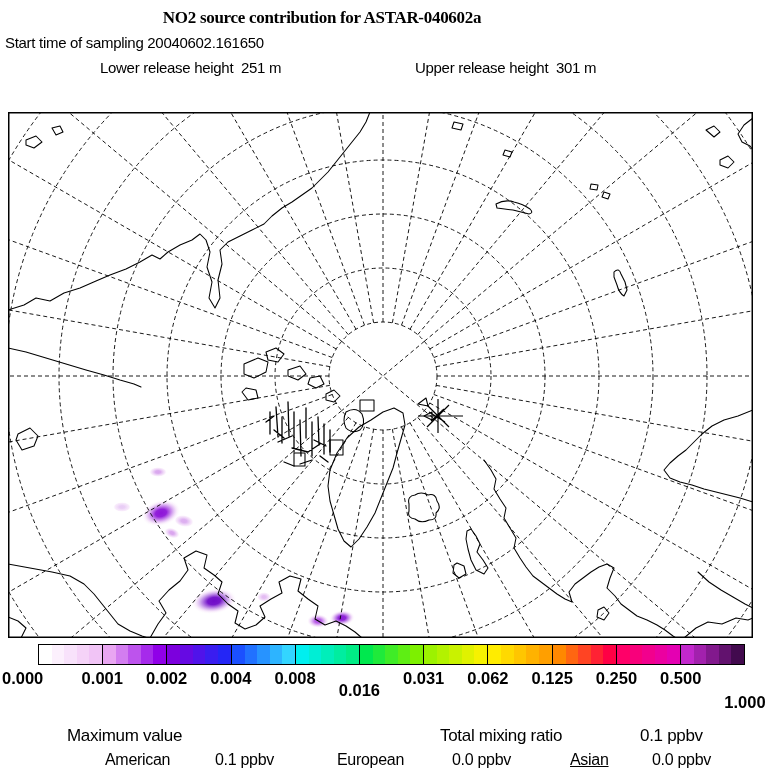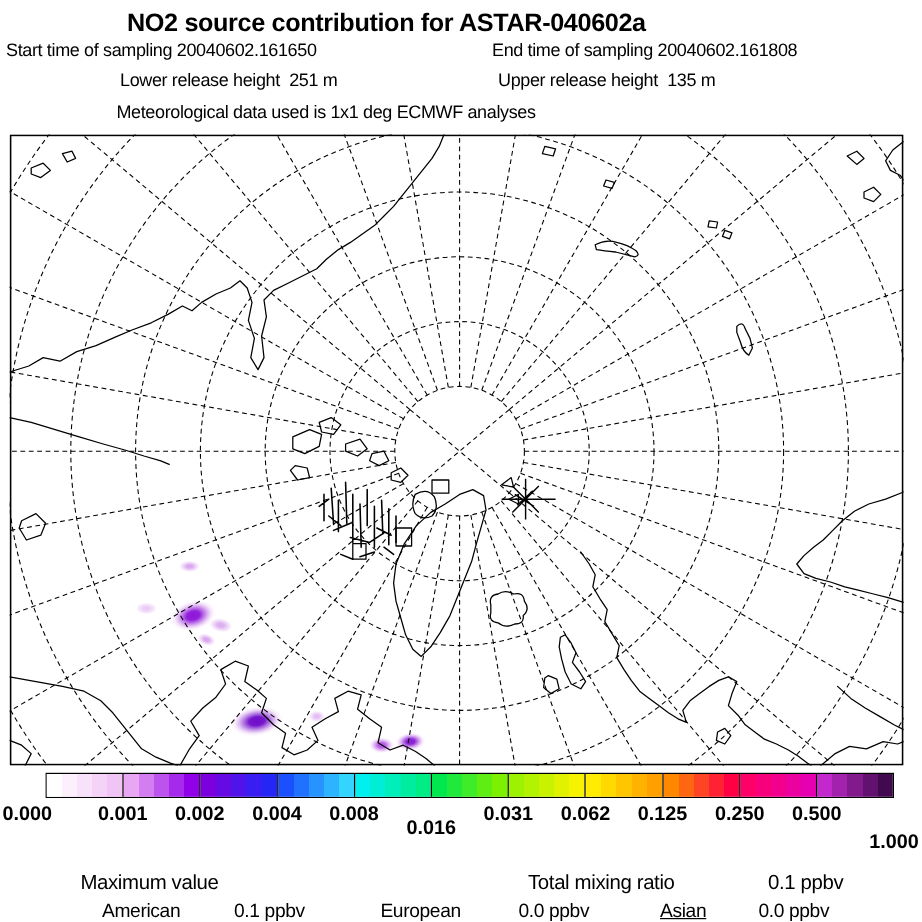"NO2 source contribution for" .title { font-family: none -> Liberation Serif, serif; font-size: 21px -> 17px }
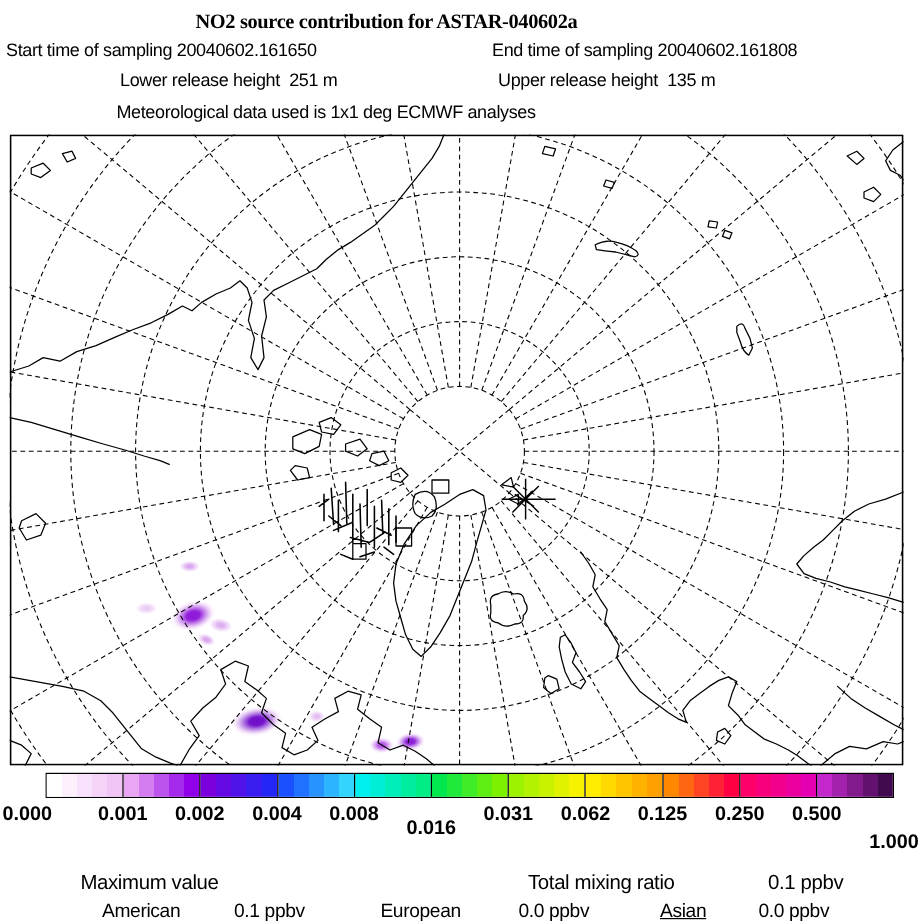"End time of sampling 20040602.161808" div.txt { html: <div>End time of sampling 20040602.161808</div> -> none }
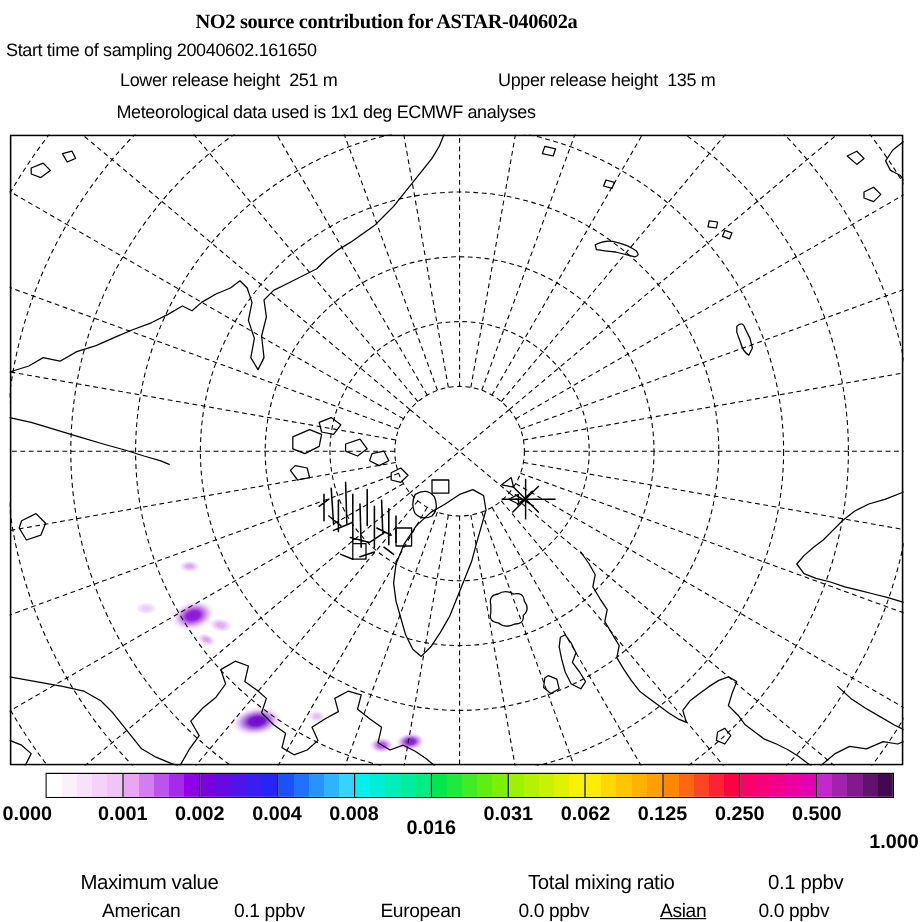"Upper release height 135 m" div.txt { text: 135 -> 301 }
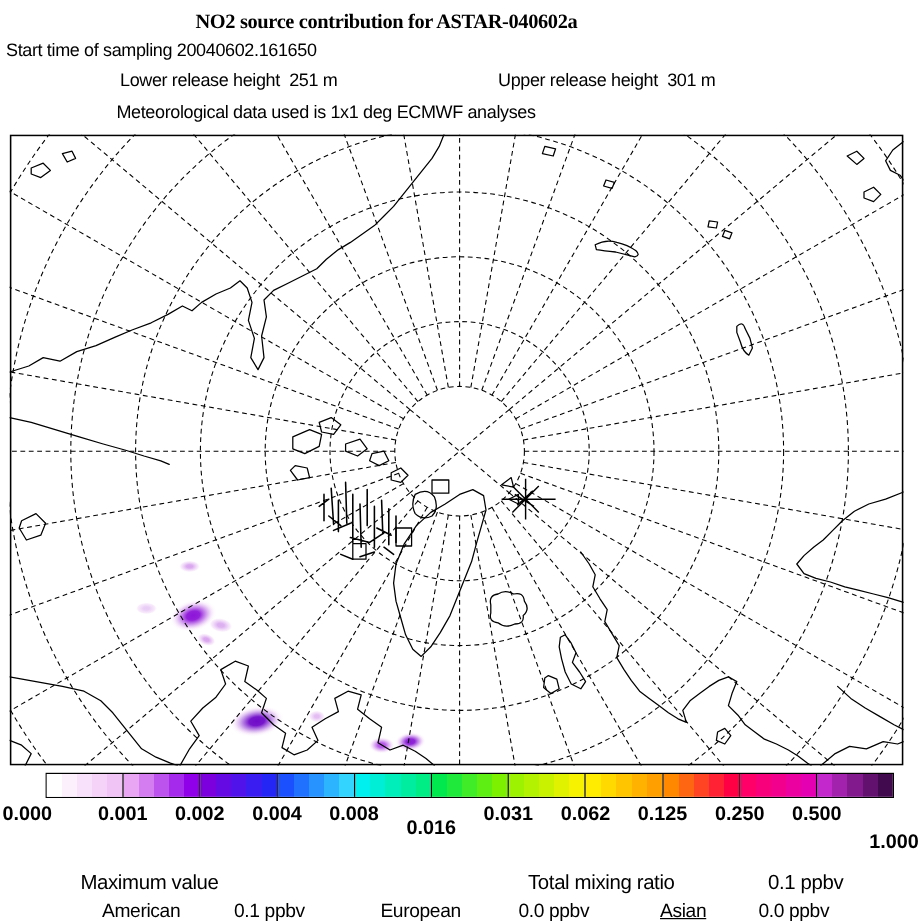"Meteorological data used is 1x1" div.txt { html: <div>Meteorological data used is 1x1 deg ECMWF analyses</div> -> none }
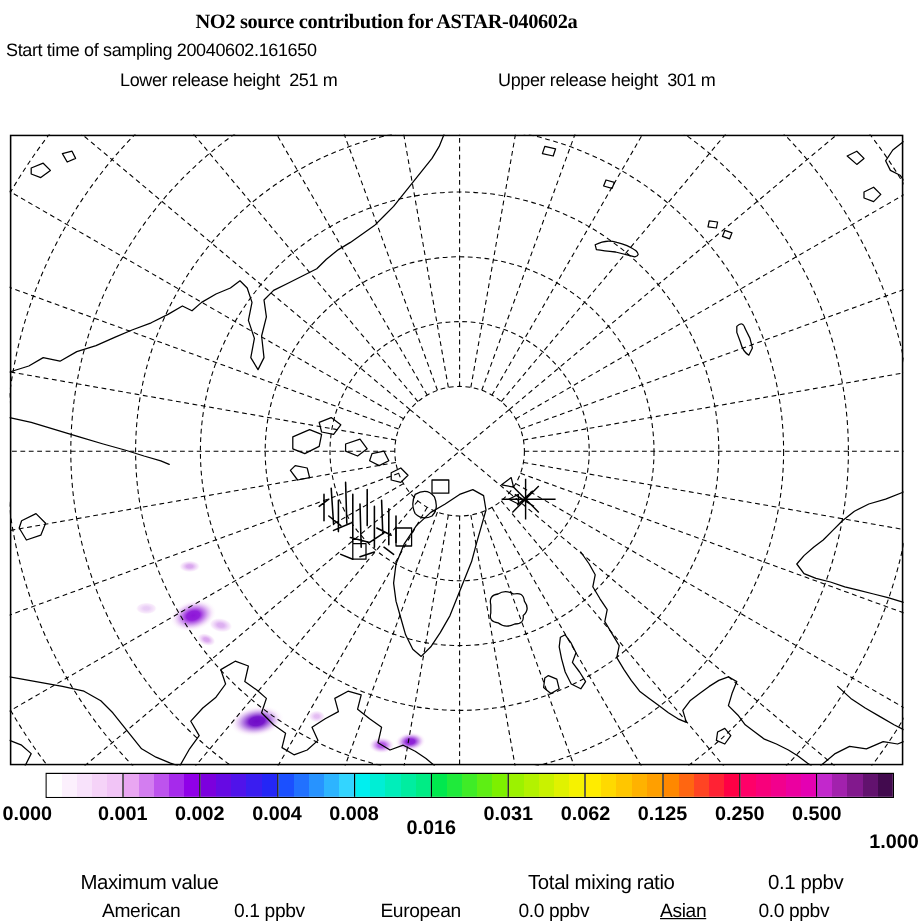"American" .f2 { margin-left: none -> 20px }
